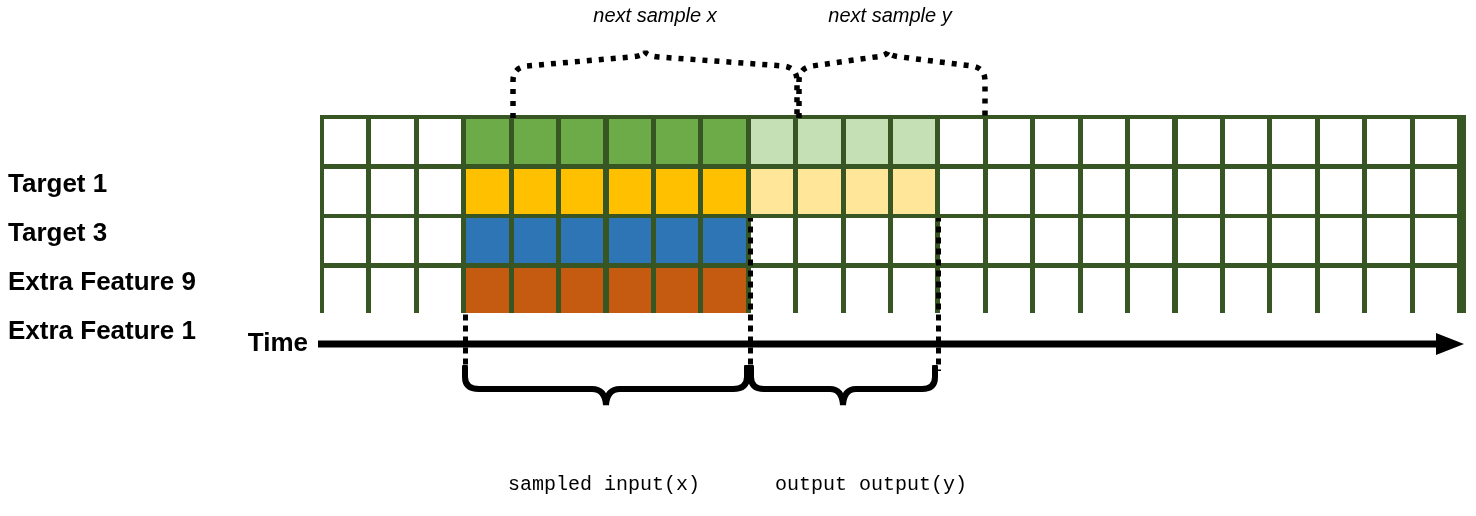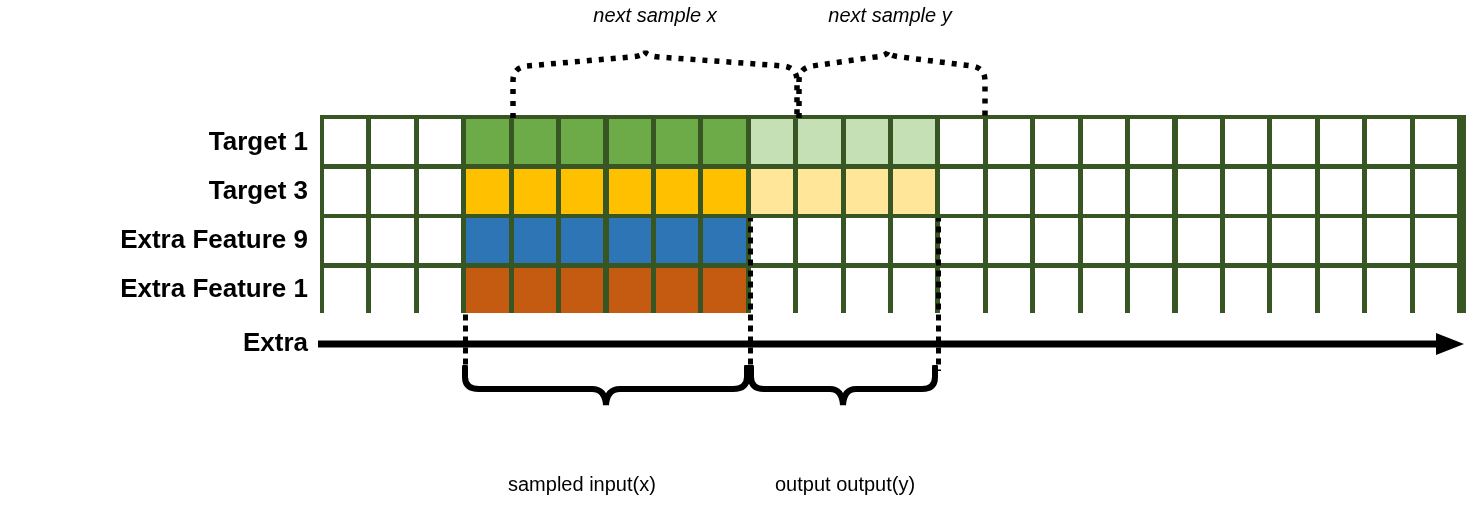"Target 1" .row-label { margin-top: none -> 42px; text-align: right -> none }
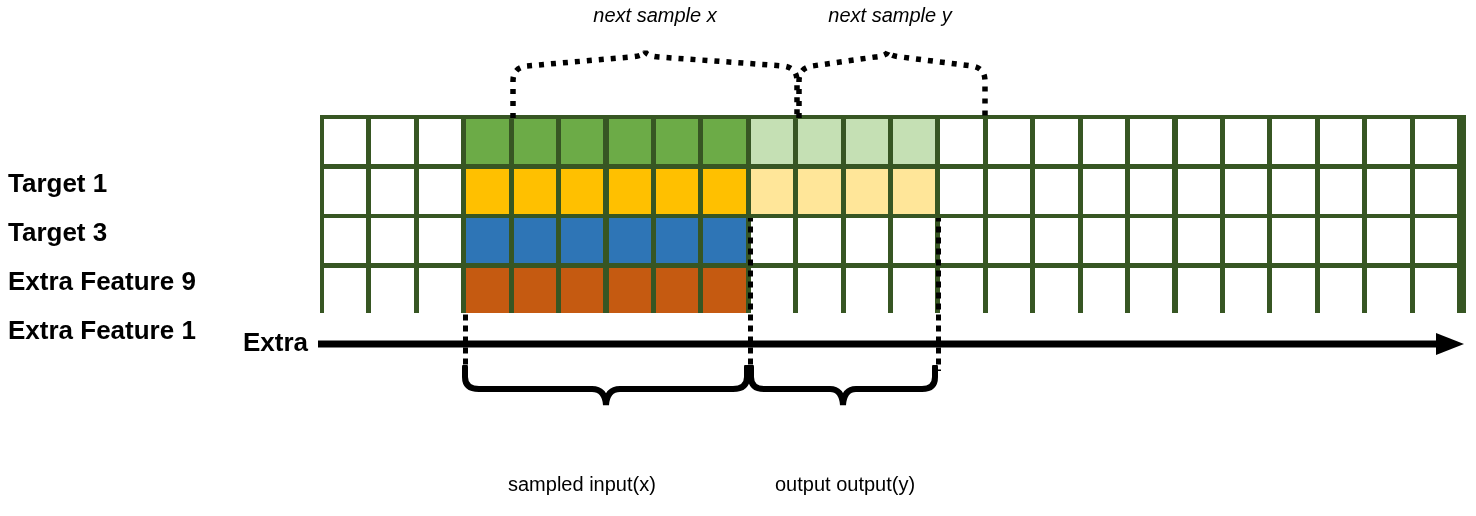"Extra" div.time-label { text: Extra -> Time }
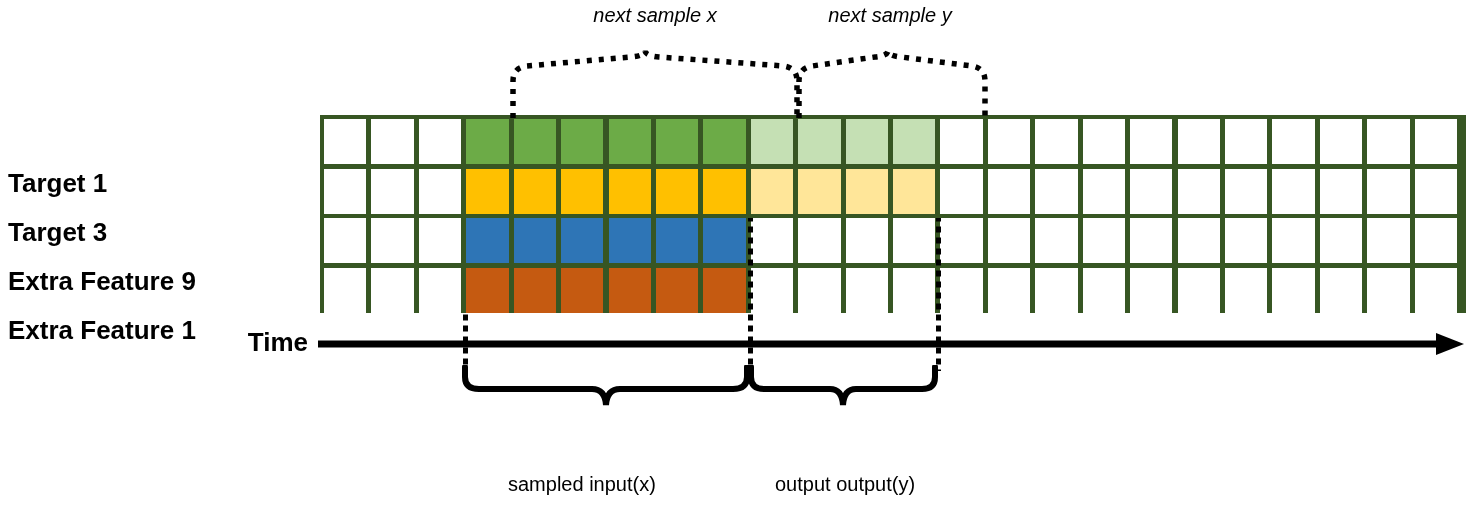"sampled input(x)" .caption .line { font-family: none -> Liberation Mono, monospace }
